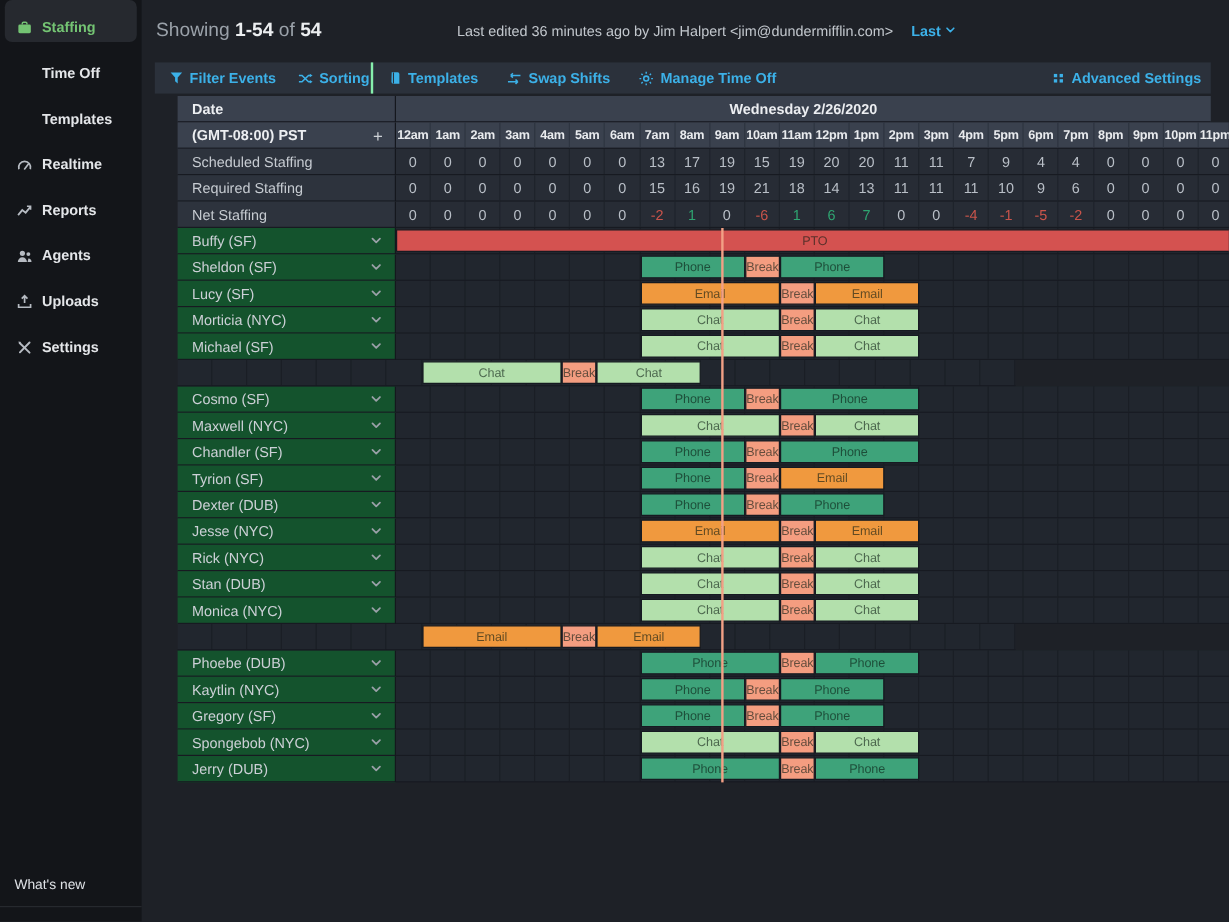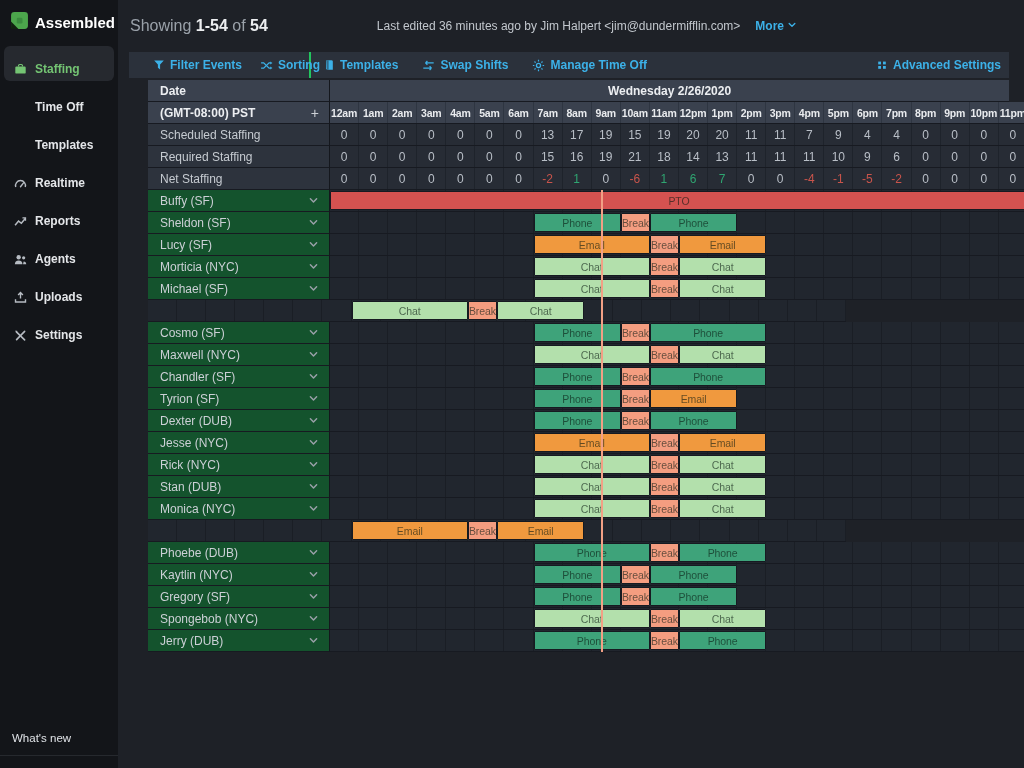"Assembled" div.brand { html: <div> <span><svg> <rect></rect> <path></path> <rect></rect> </svg></span> <span>Assembled</span> </div> -> none }
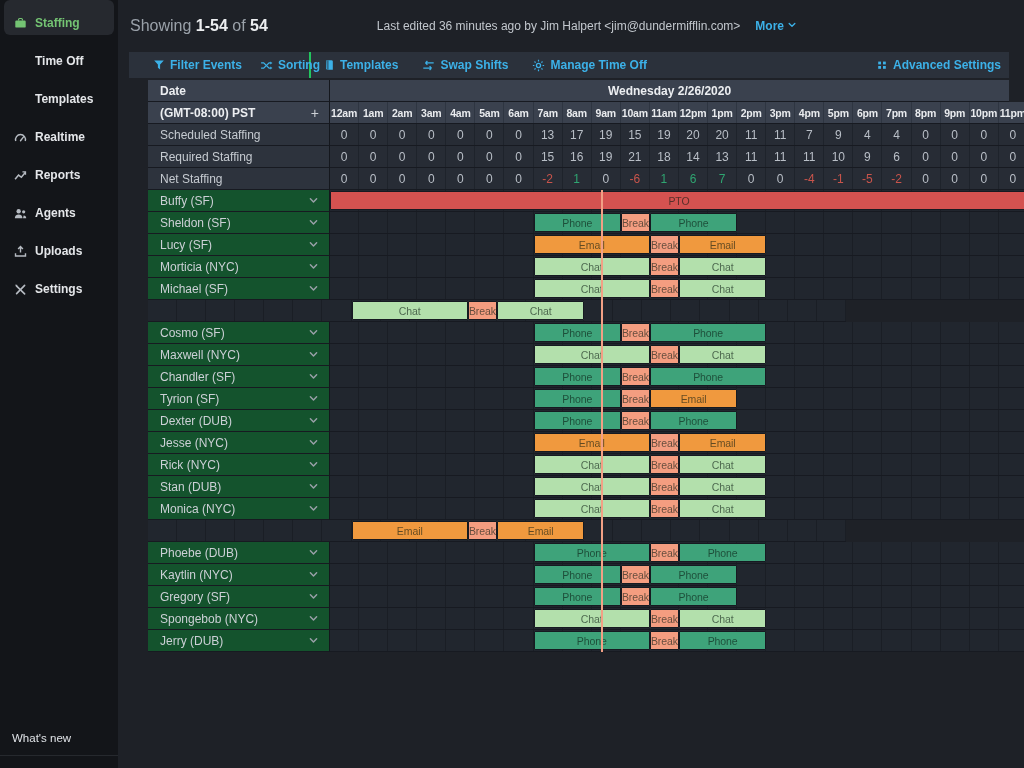"More" span { text: More -> Last }
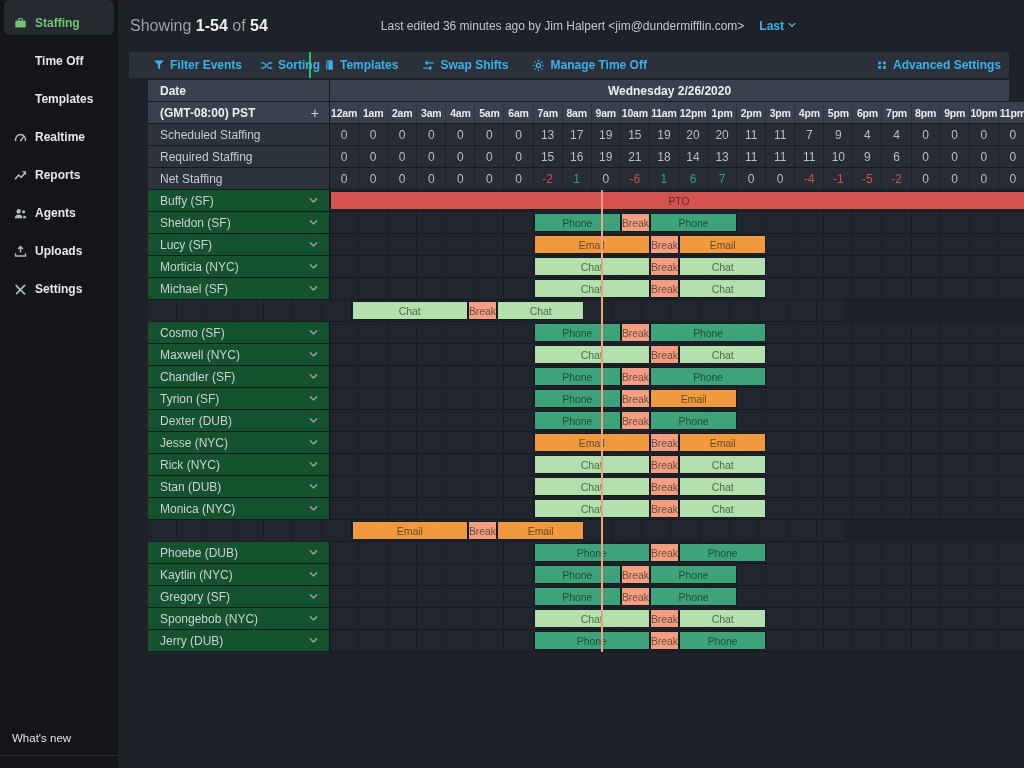"Filter Events" .toolbar-left { border-right: 2px solid #22c55e -> 2px solid #86efac; padding-left: 24px -> 12px }
